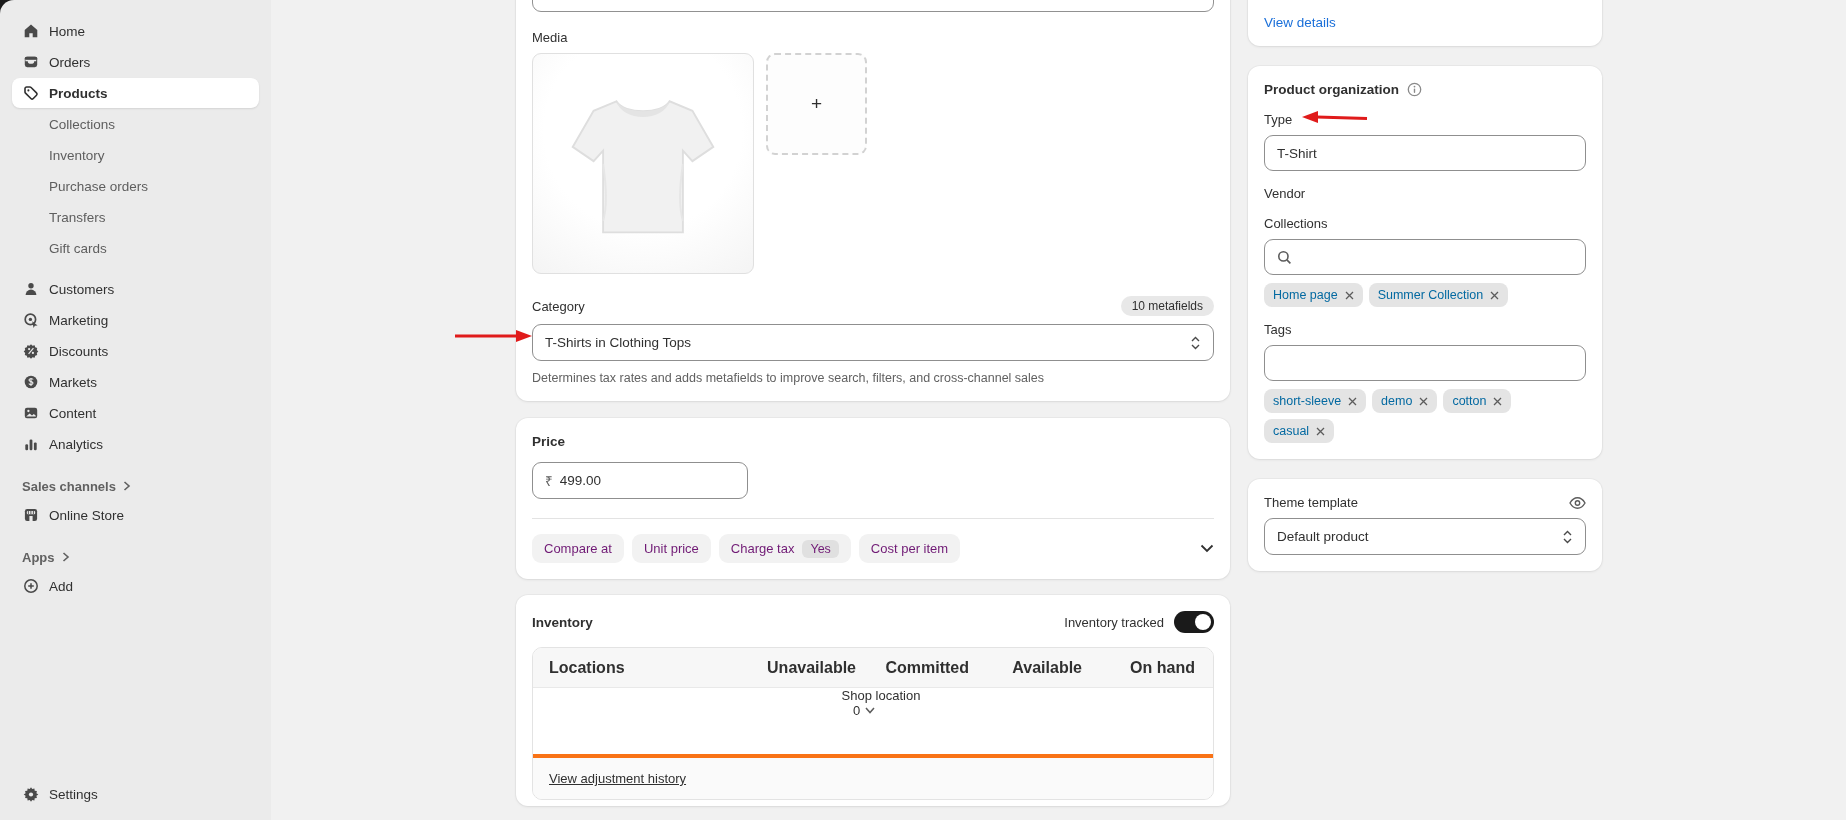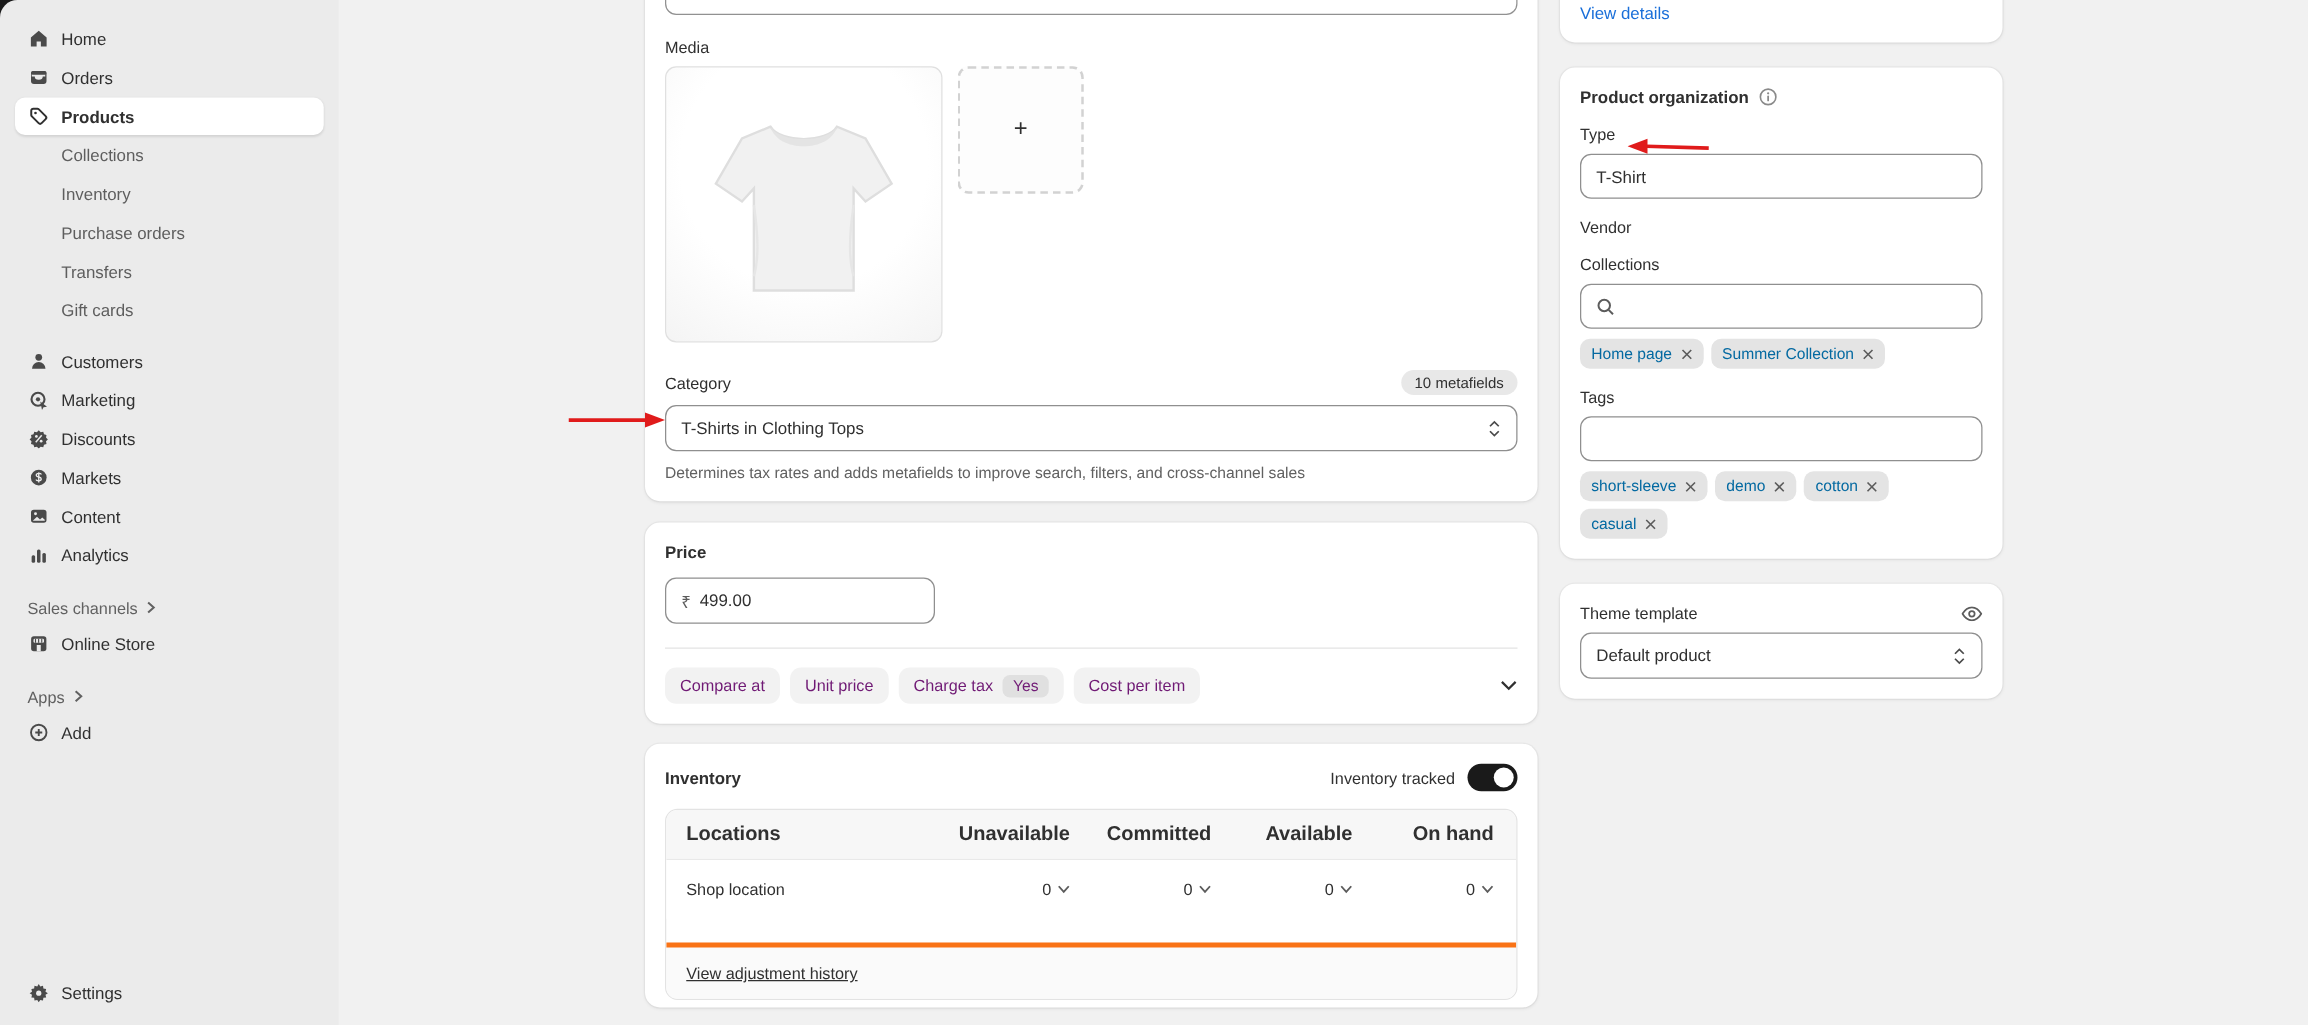"View details" .aside-col { top: 0 -> 12px }
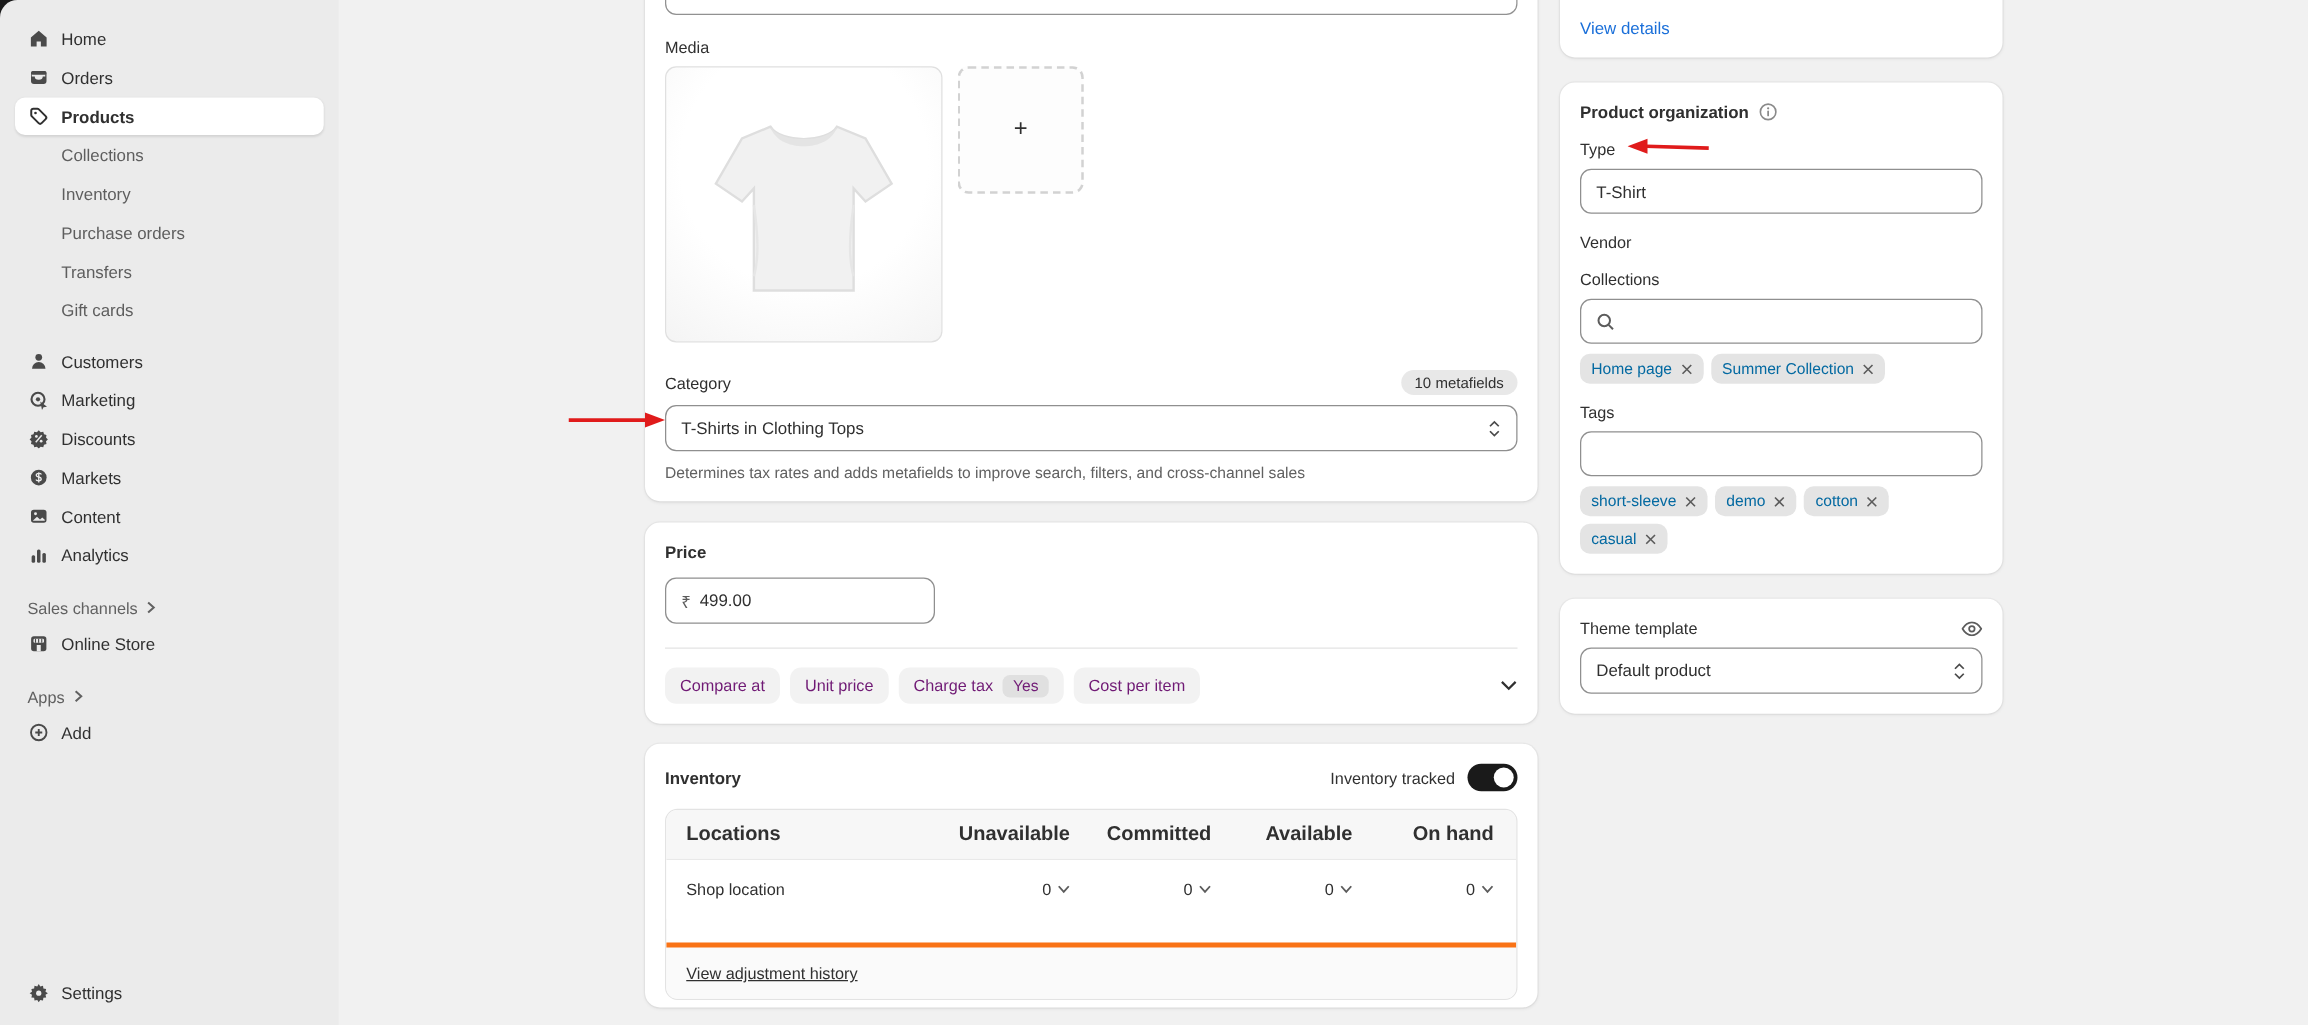"Sales channels" .nav-section { font-weight: 400 -> 700 }
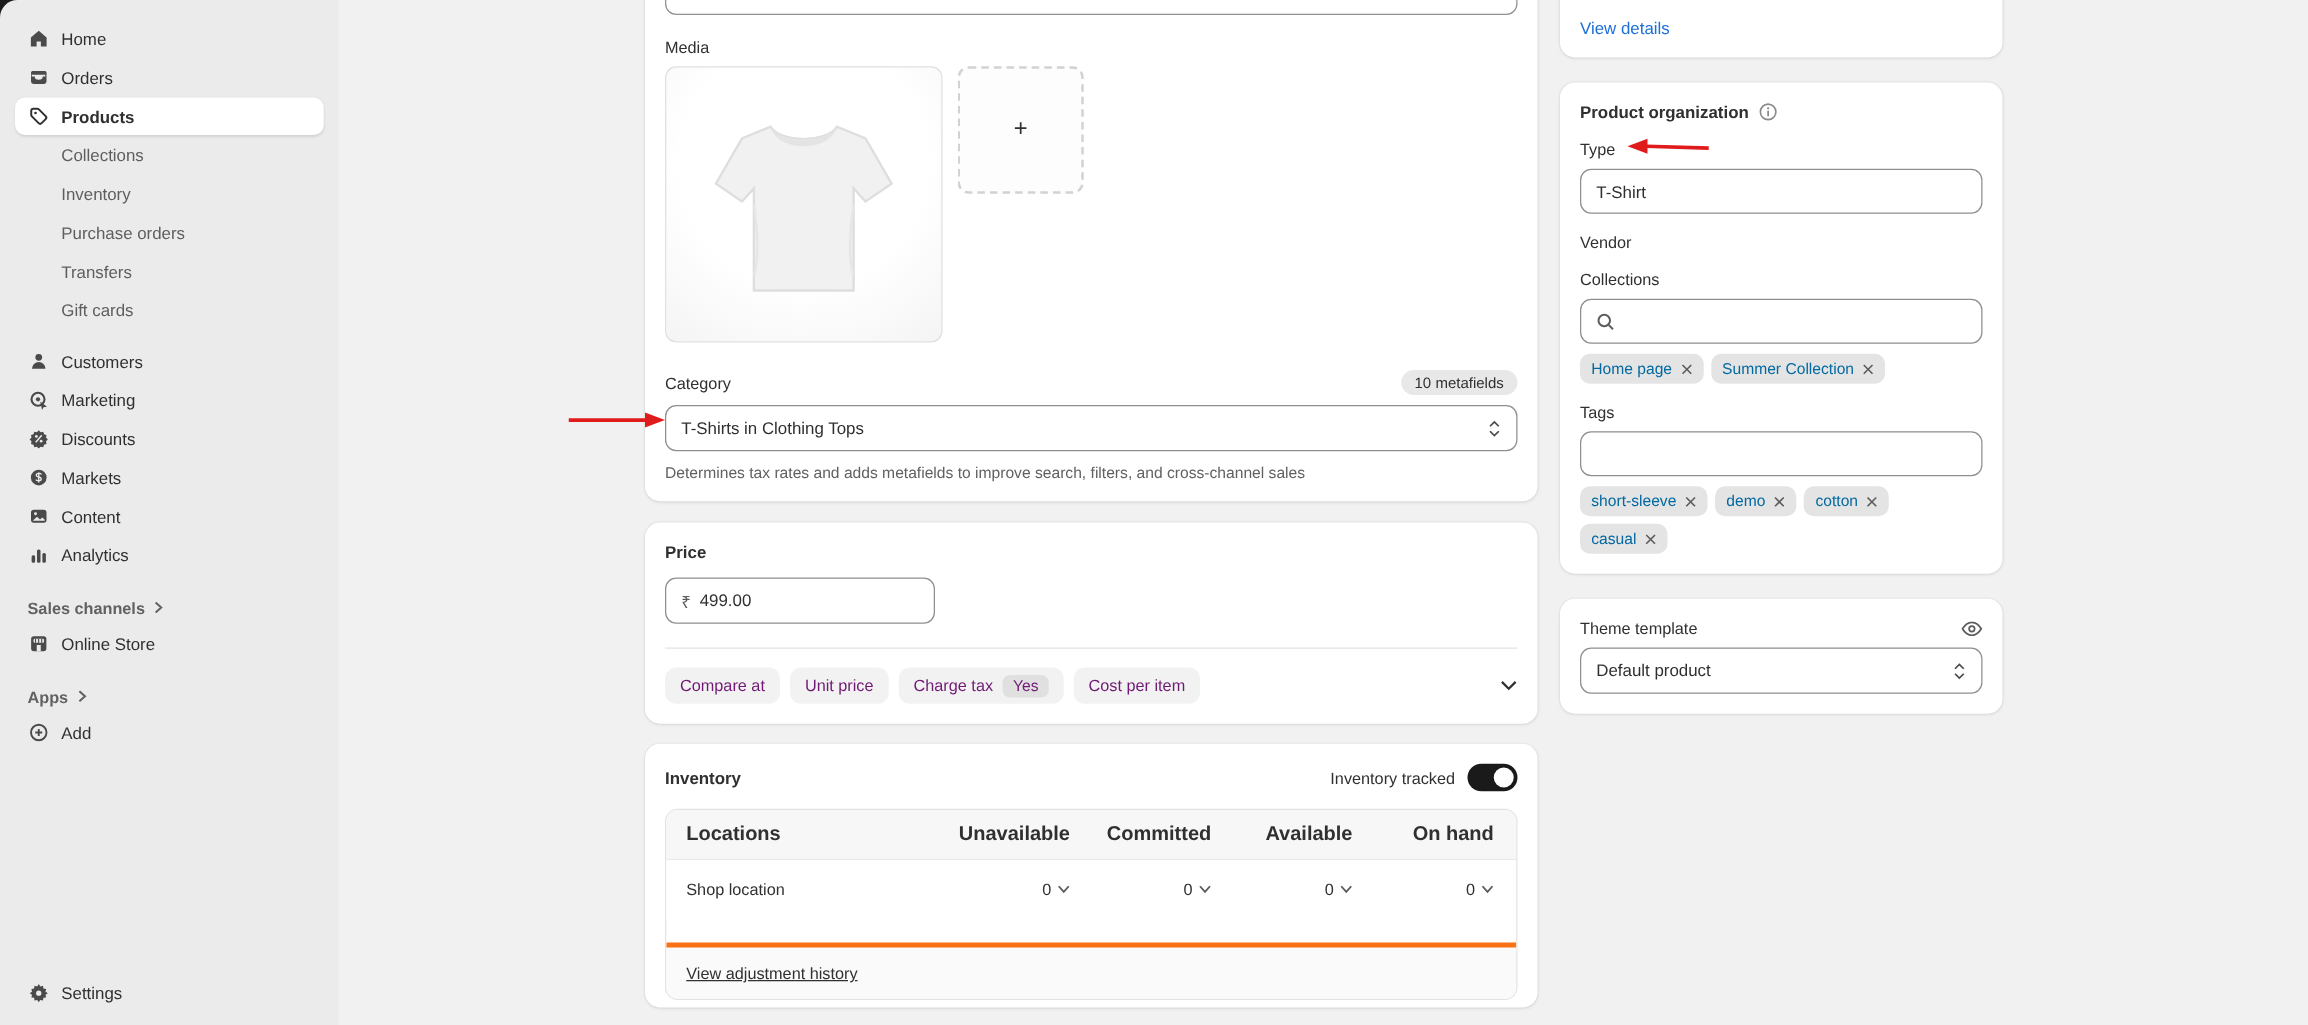"Shop location" .inv-body { flex-direction: none -> column }
